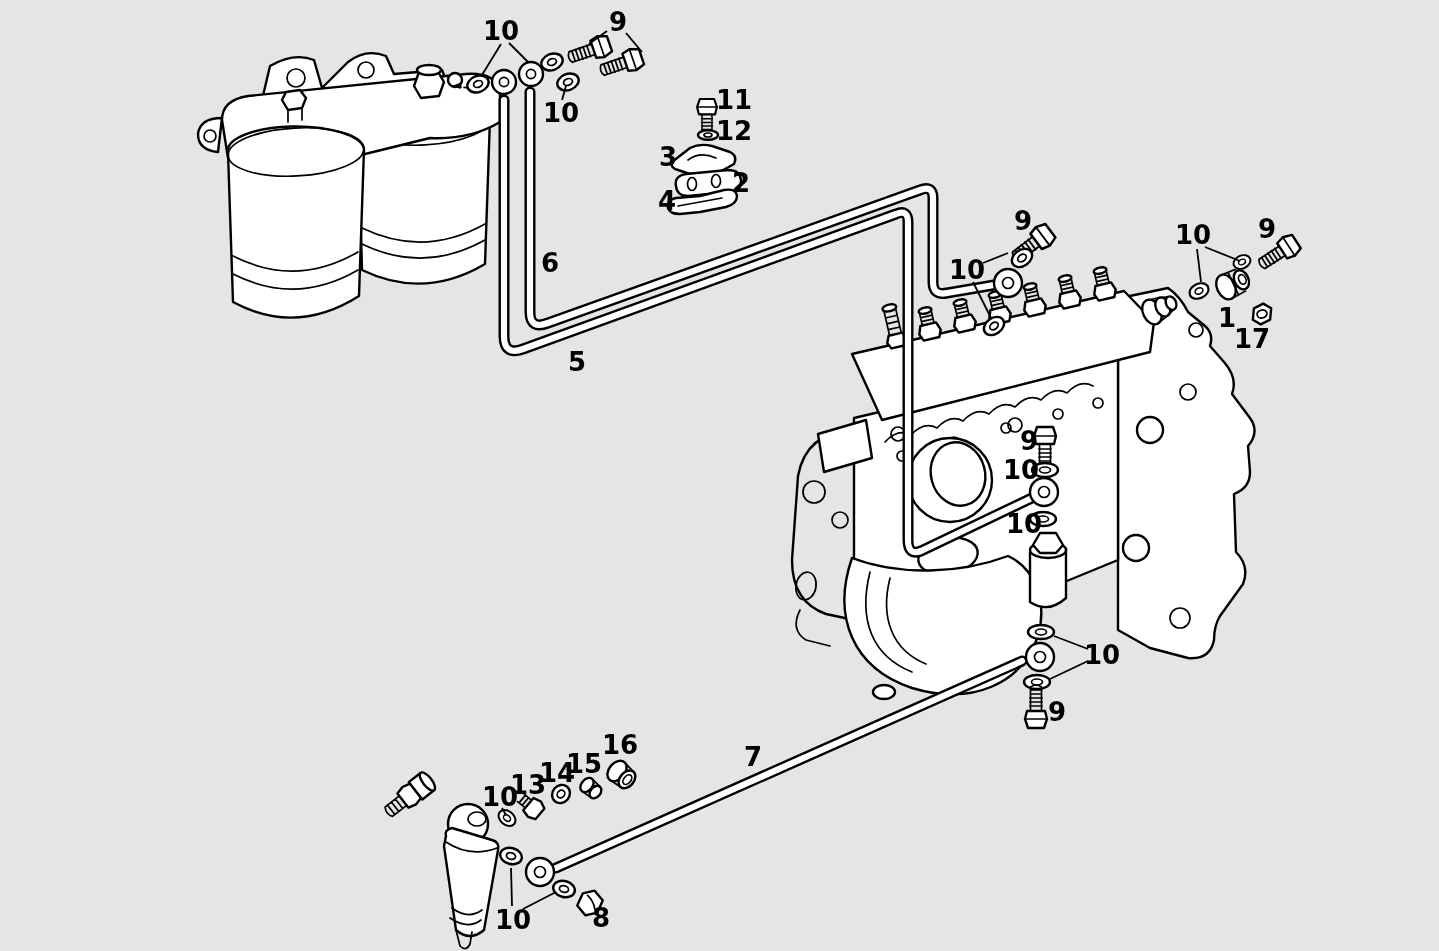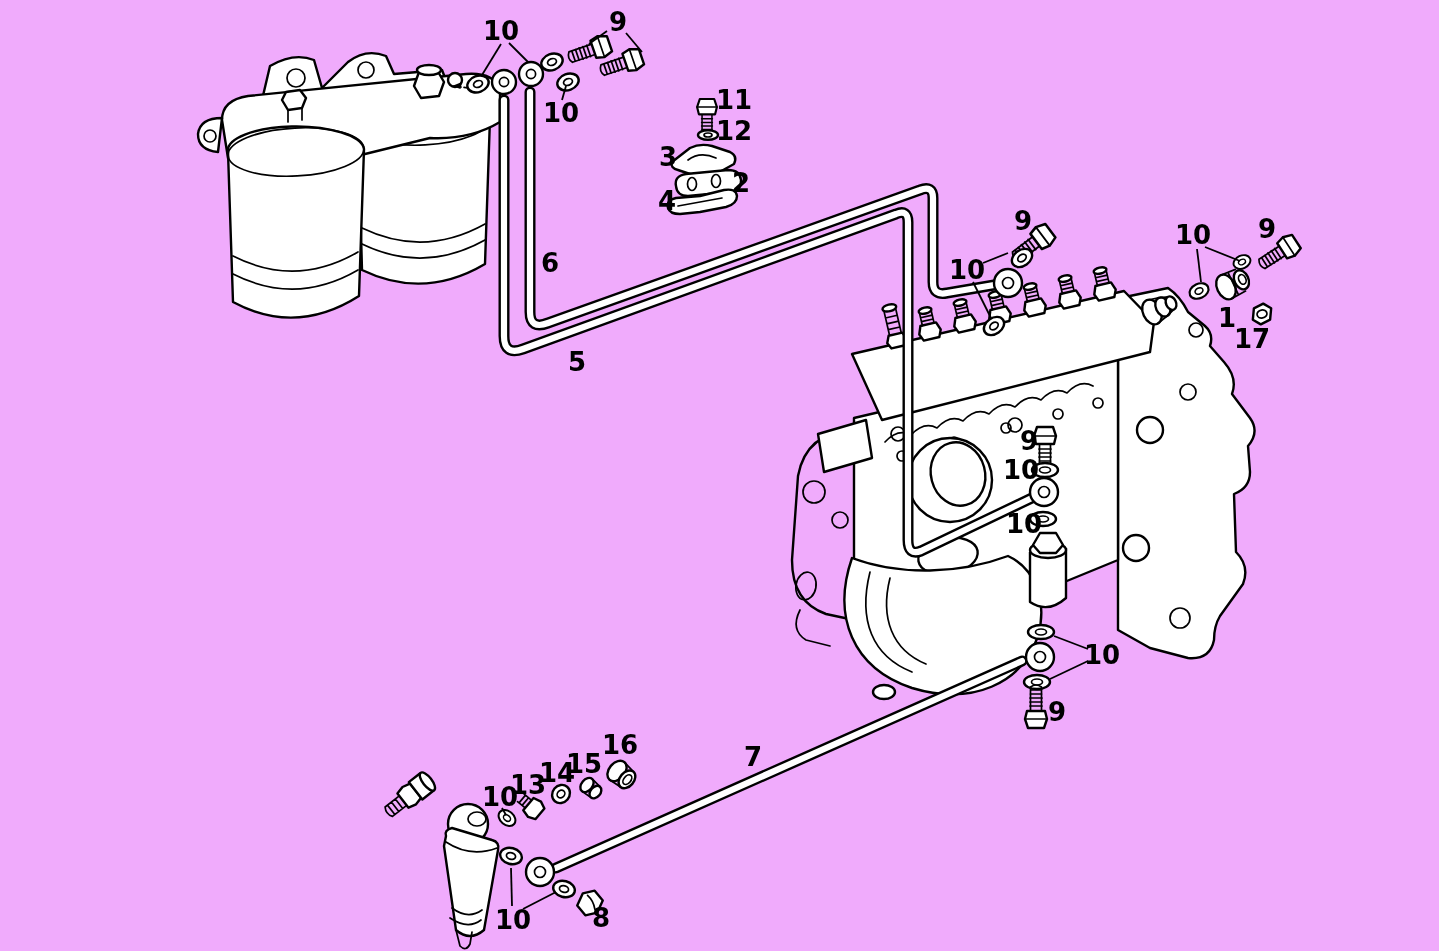"10" .stage { background: #f0abfc -> #e5e5e5 }
